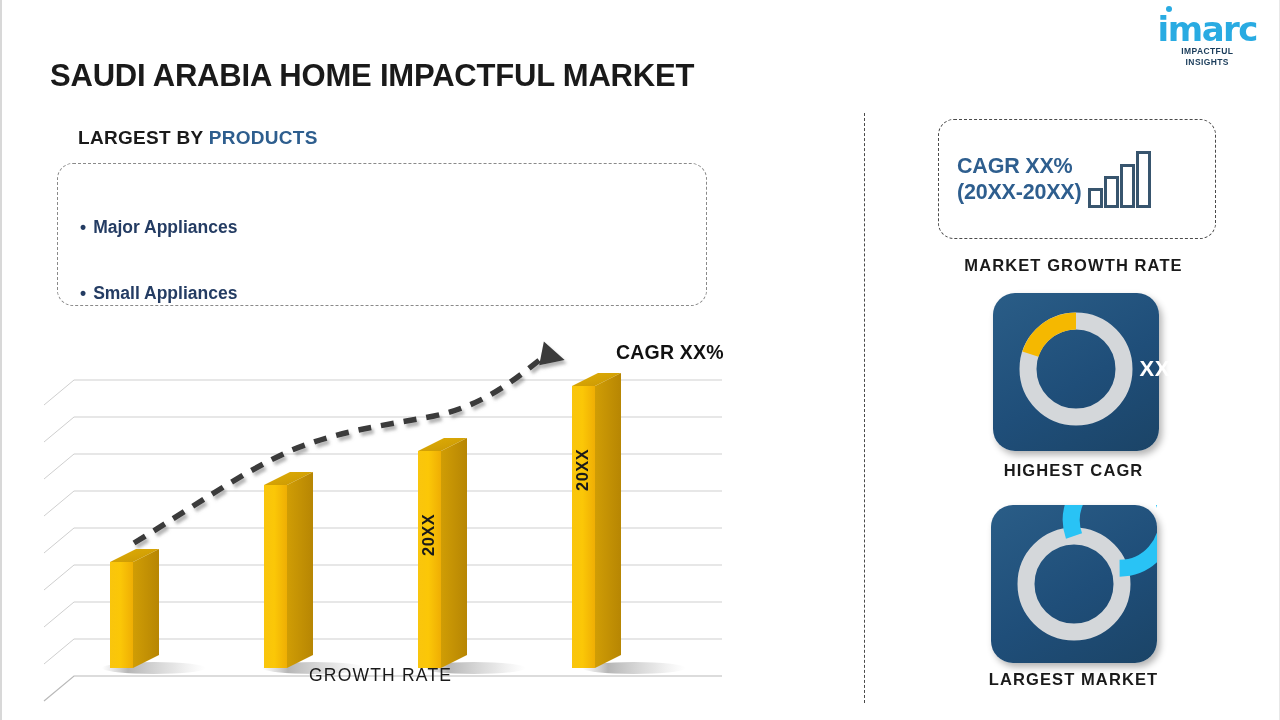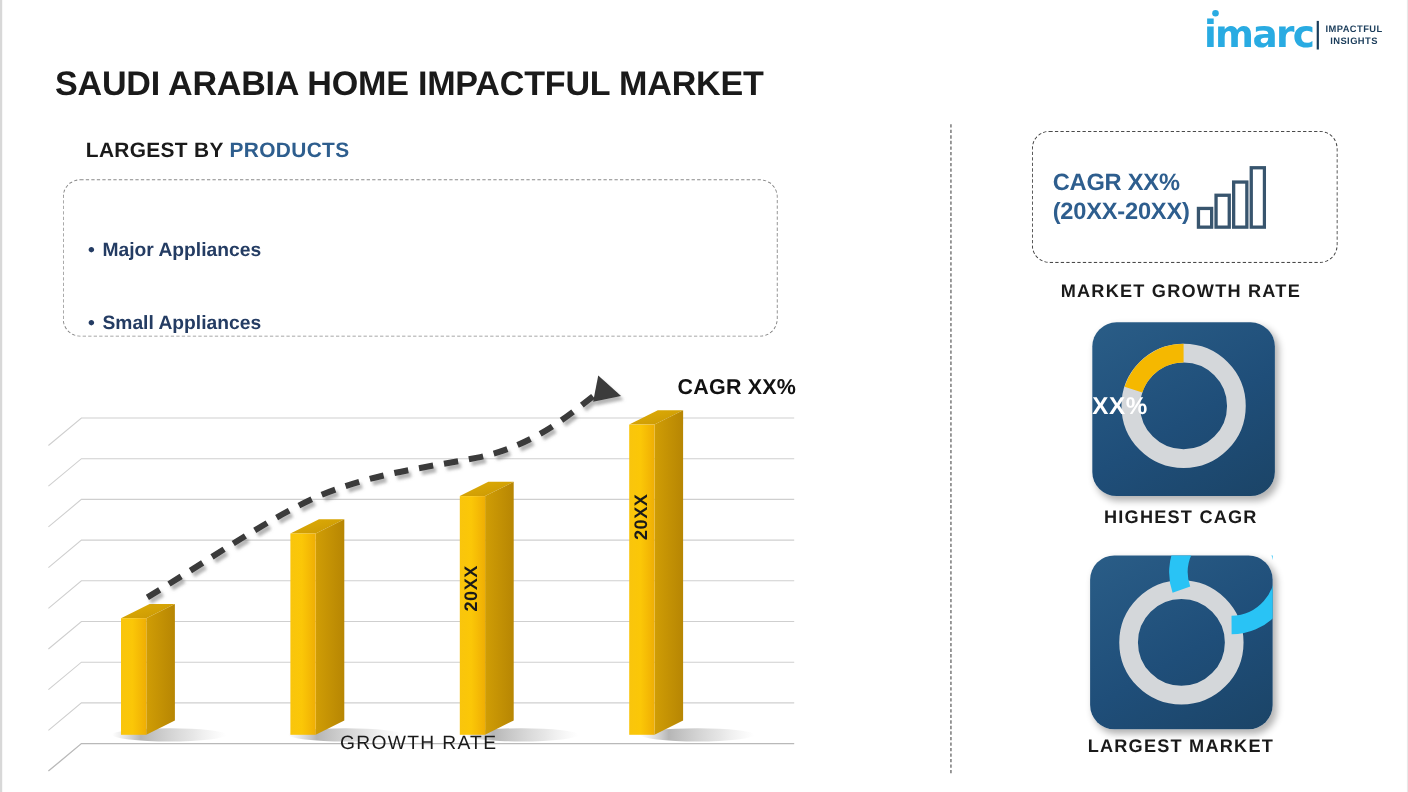"imarc" #logo { flex-direction: none -> column }
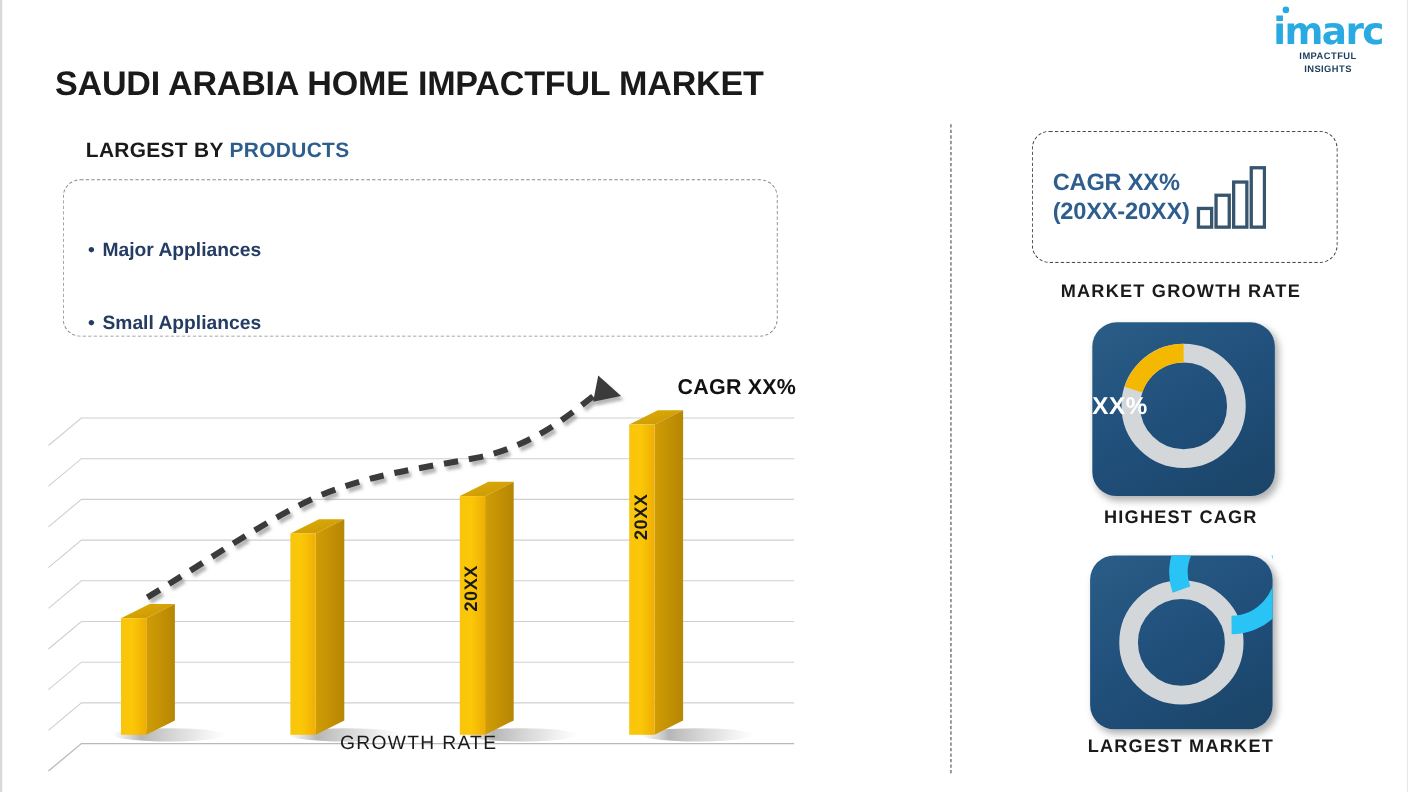"XX%" .donut-label { margin-left: none -> 31px; text-align: left -> right }
